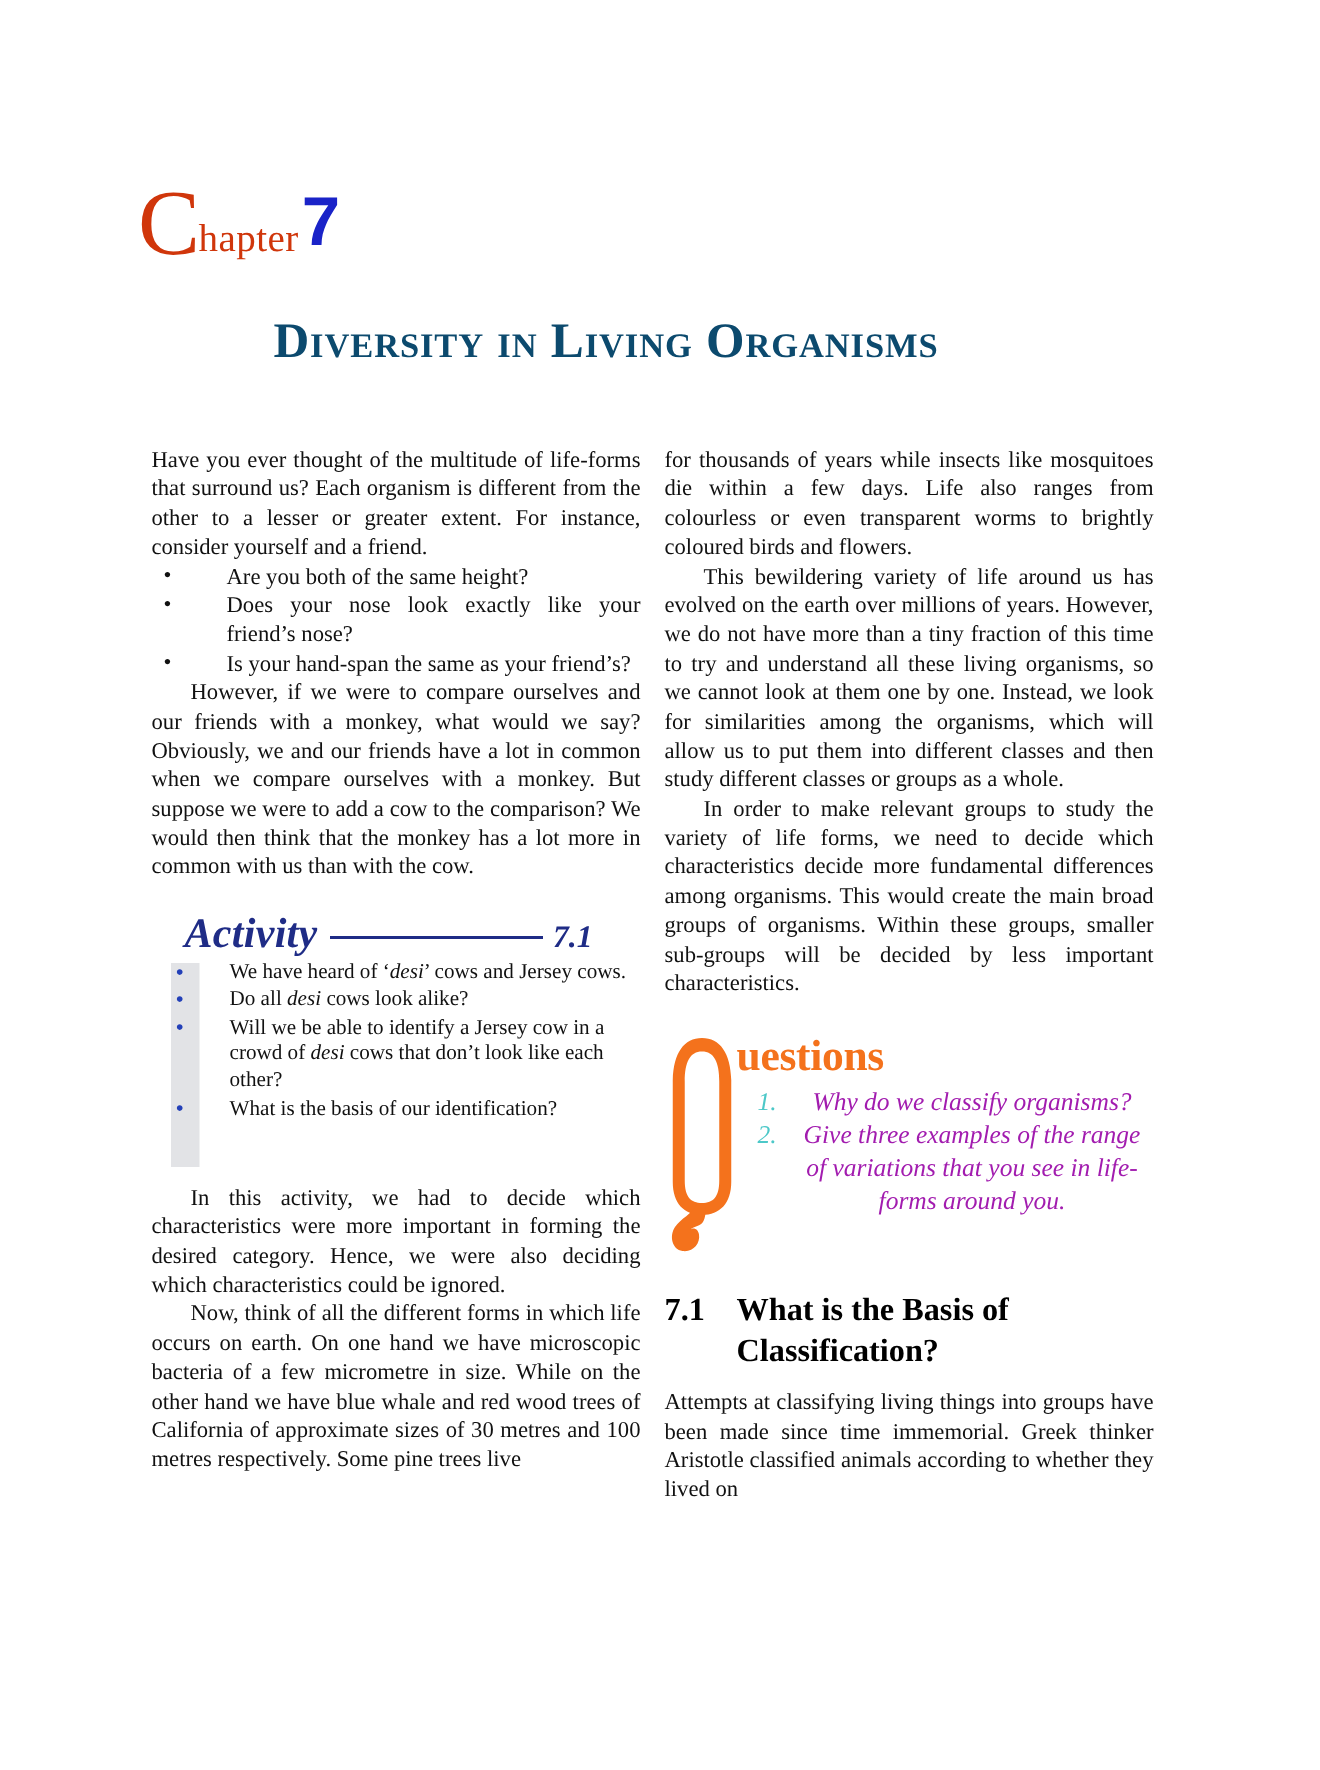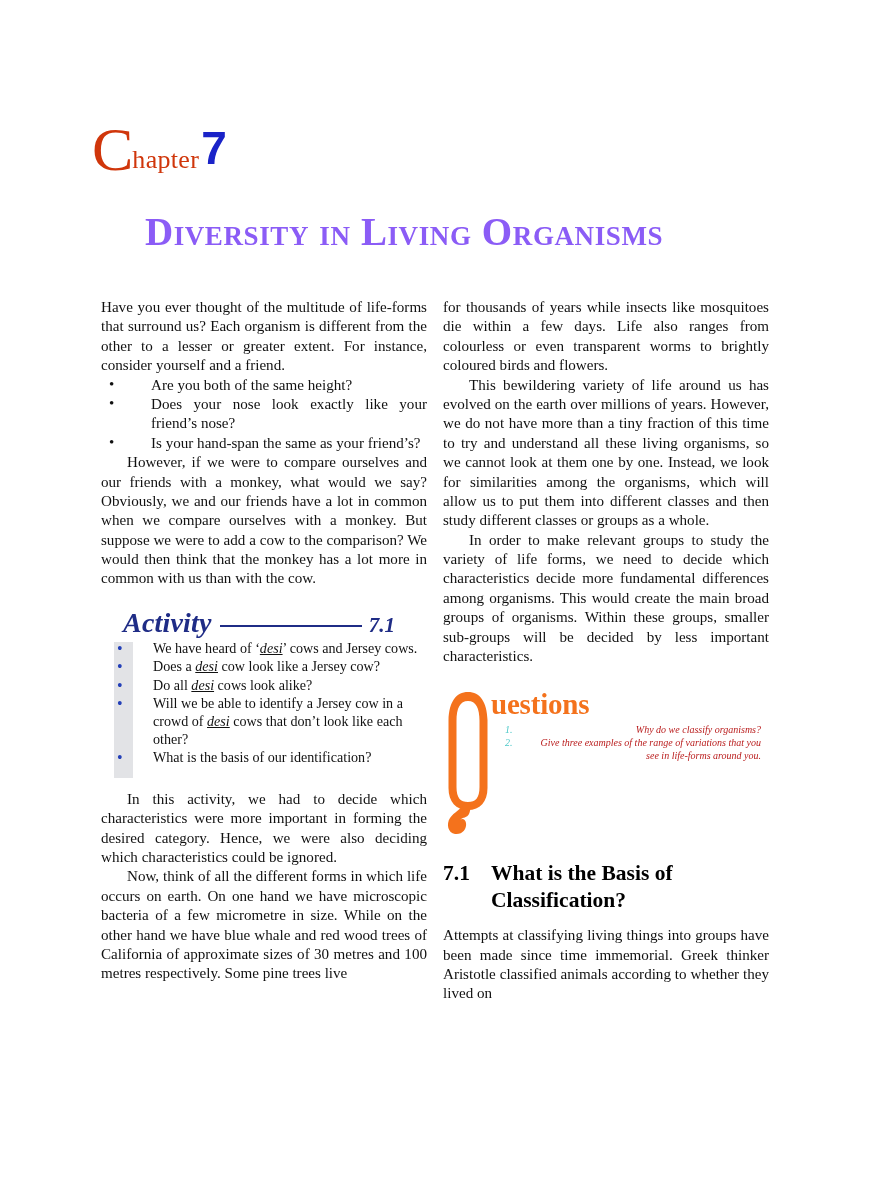"Diversity in Living Organisms" .chapter-title { color: #8b5cf6 -> #0c4a6e; font-size: 39px -> 33px }
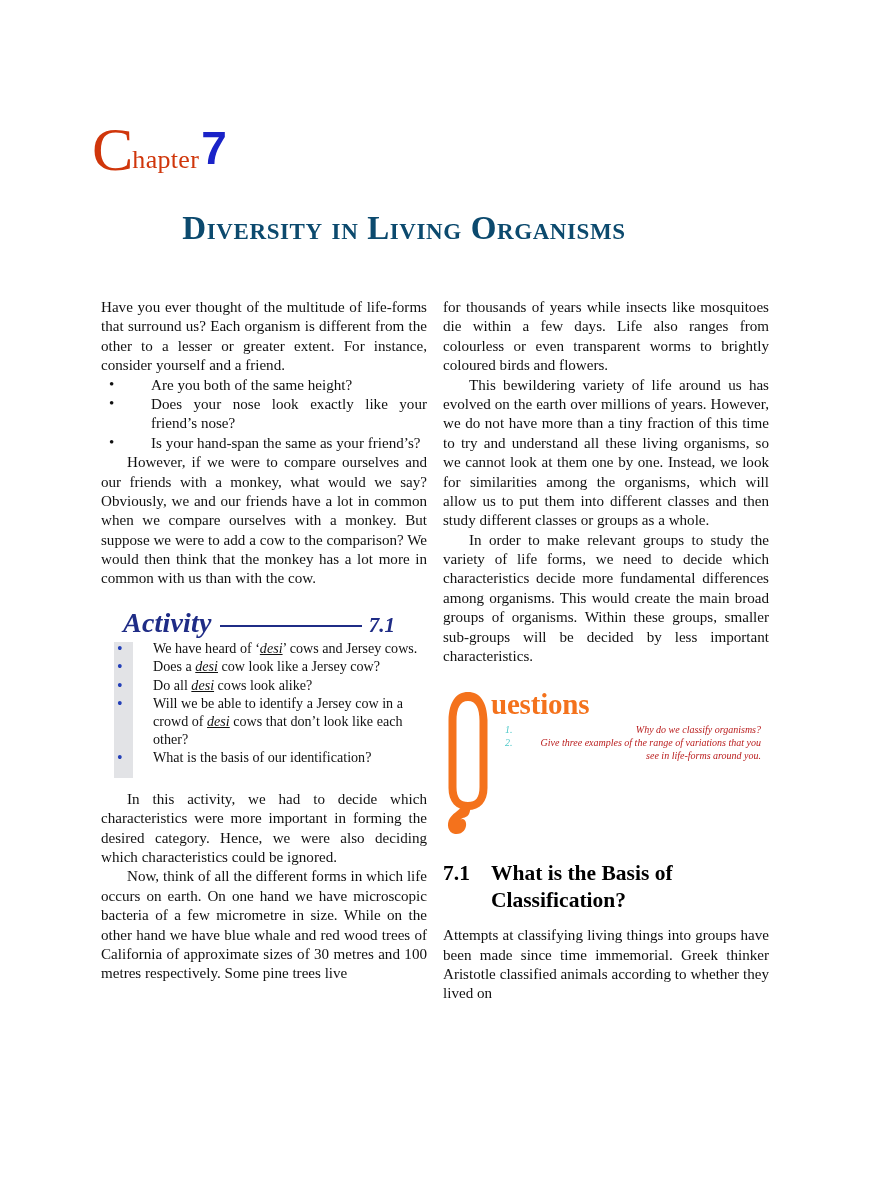"desi" .it { text-decoration: underline -> none }
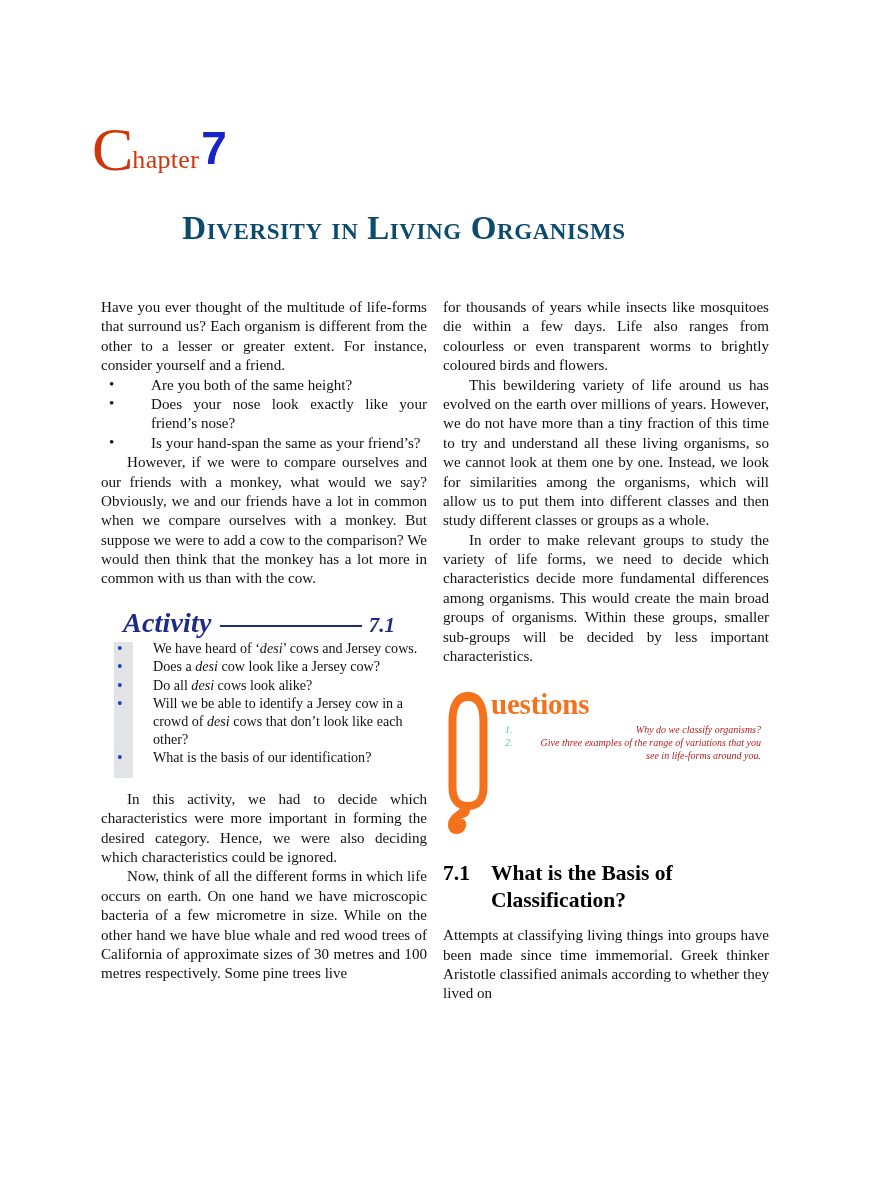"Does a desi cow look" li { html: <li><span>Does a </span><span>desi</span><span> cow look like a Jersey cow?</span></li> -> none }
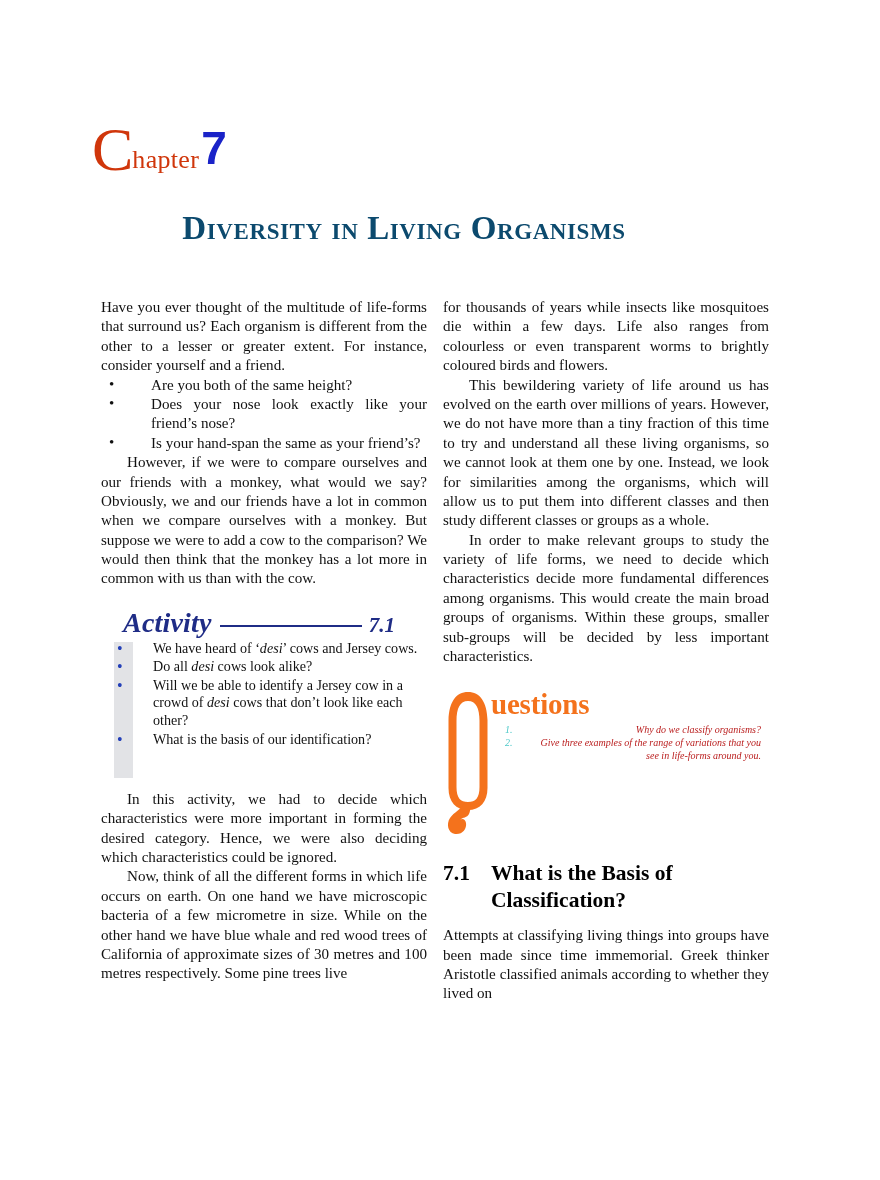"Why do we classify organisms?" ol.q-list { color: #b91c1c -> #a21caf; font-size: 10px -> 17px; text-align: right -> center }
